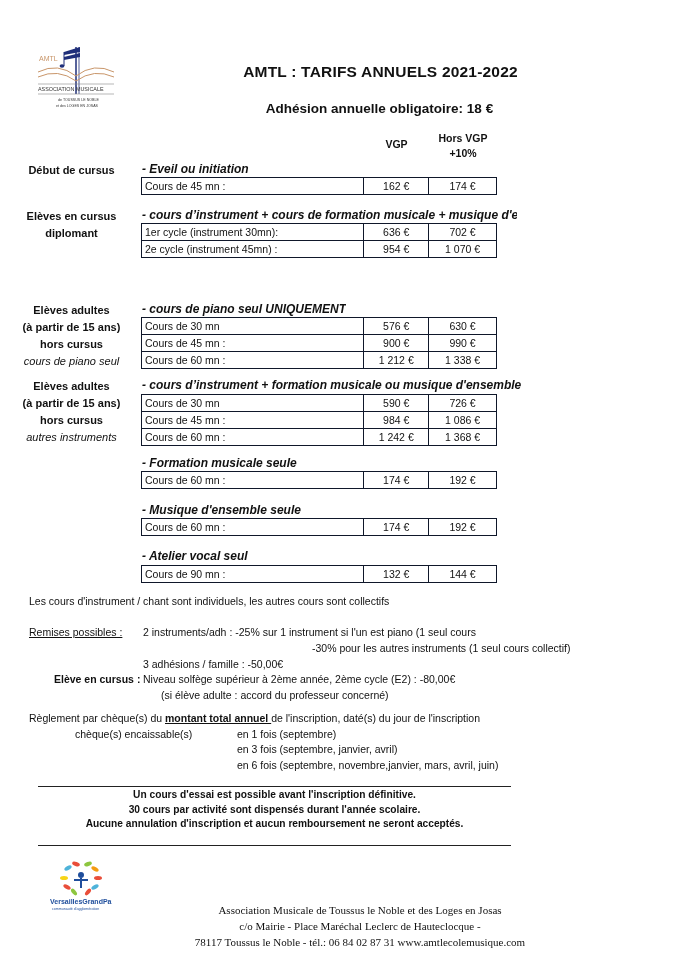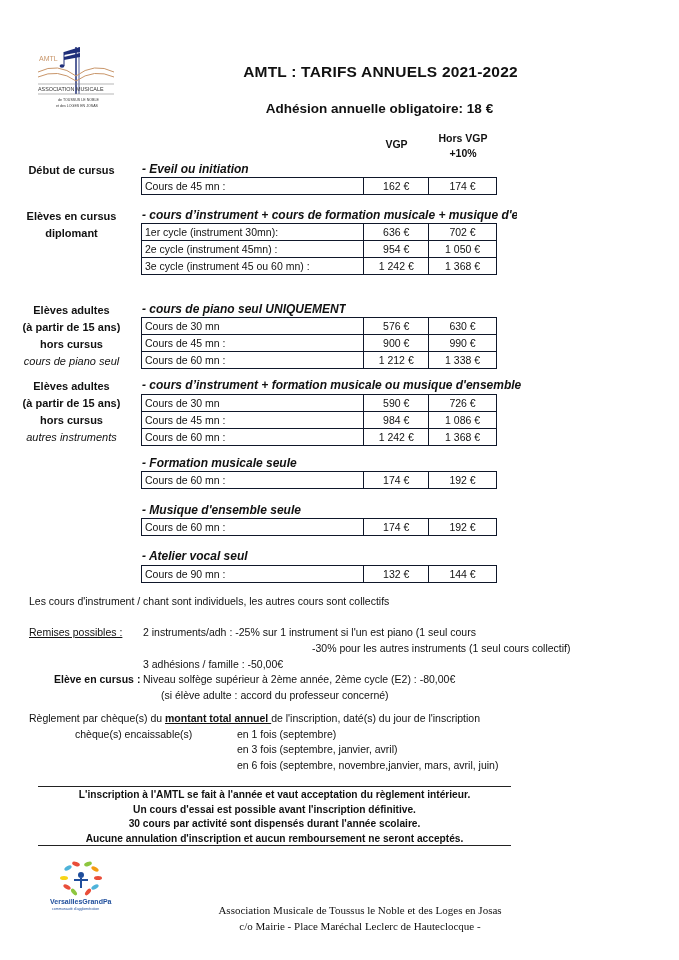"1 050 €" td.v2 { text: 1 050 -> 1 070 }
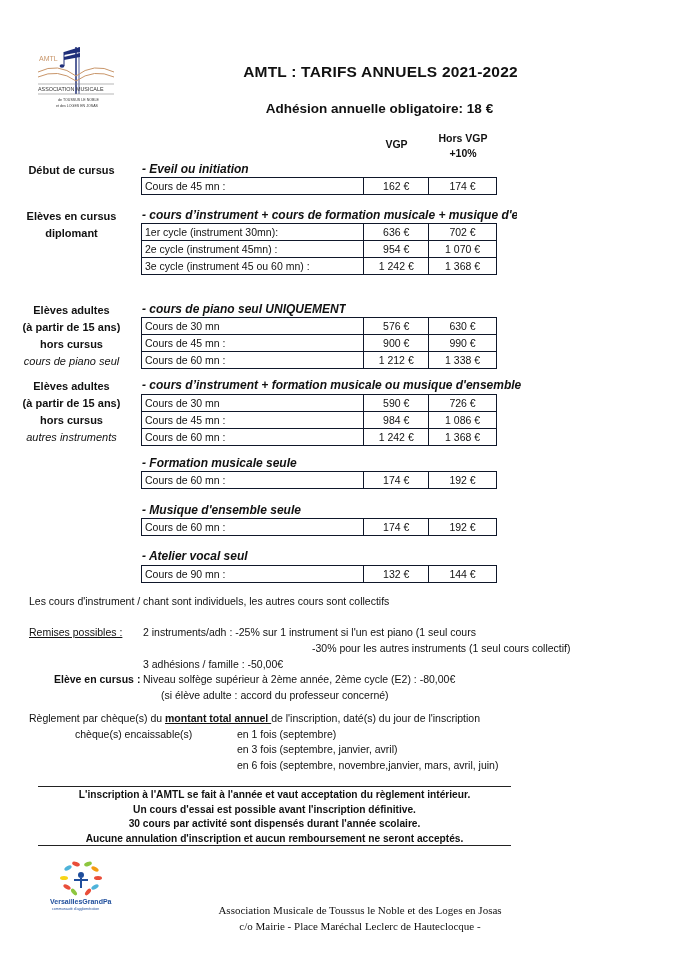"3e cycle (instrument 45 ou" tr { html: <tr> <td>3e cycle (instrument 45 ou 60 mn) :</td> <td>1 242 €</td> <td>1 368 €</td> </tr> -> none }
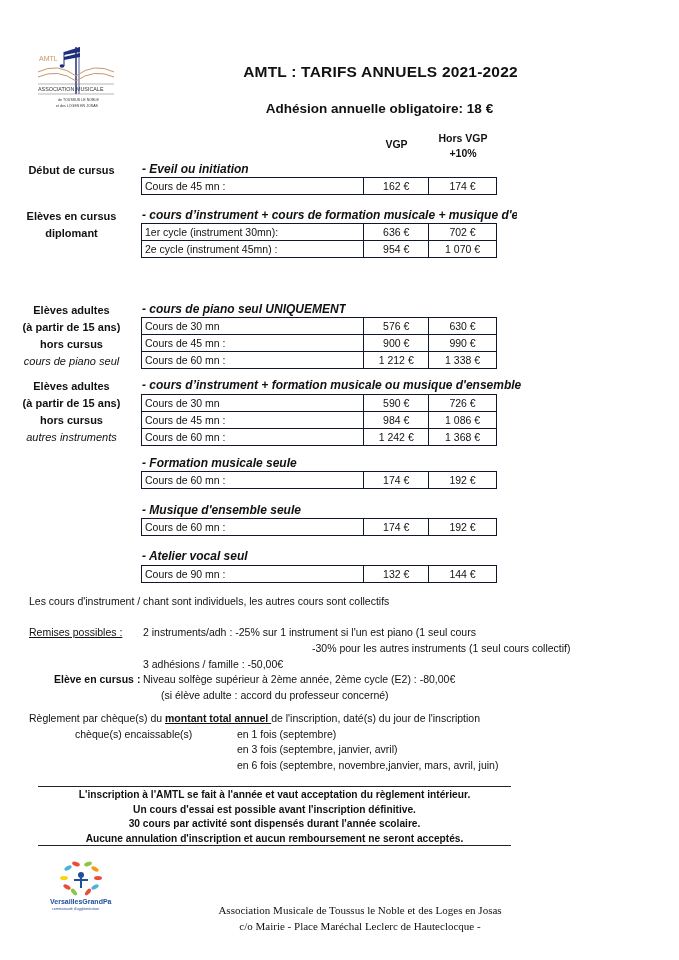"L'inscription à l'AMTL se fait" div { html: <div>L'inscription à l'AMTL se fait à l'année et vaut acceptation du règlement intérieur.</div> -> none }
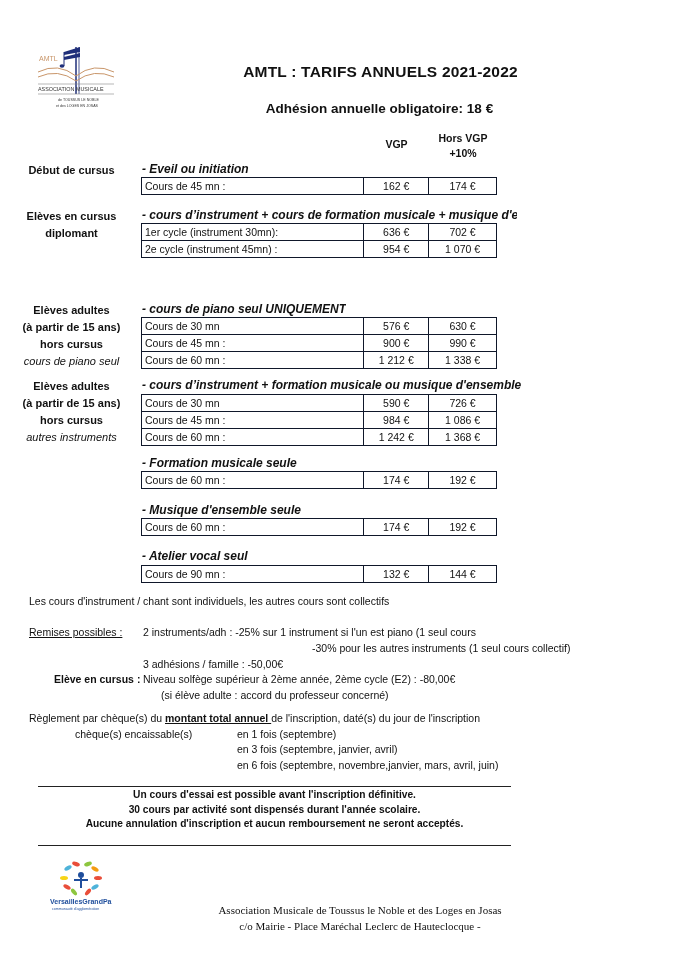"78117 Toussus le Noble -" div { html: none -> <div>78117 Toussus le Noble - tél.: 06 84 02 87 31 www.amtlecolemusique.com</div> }
